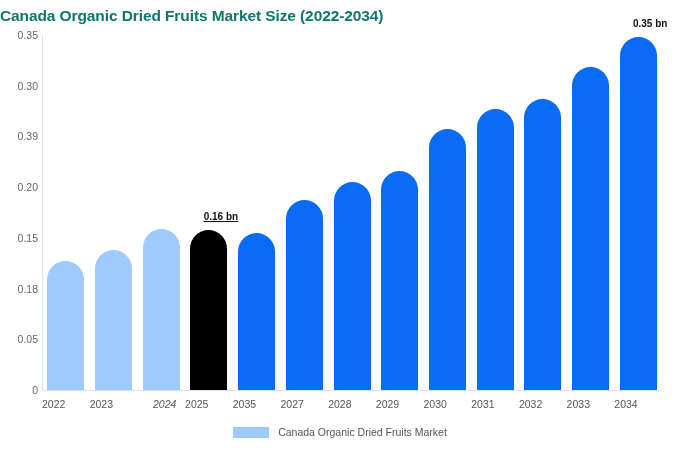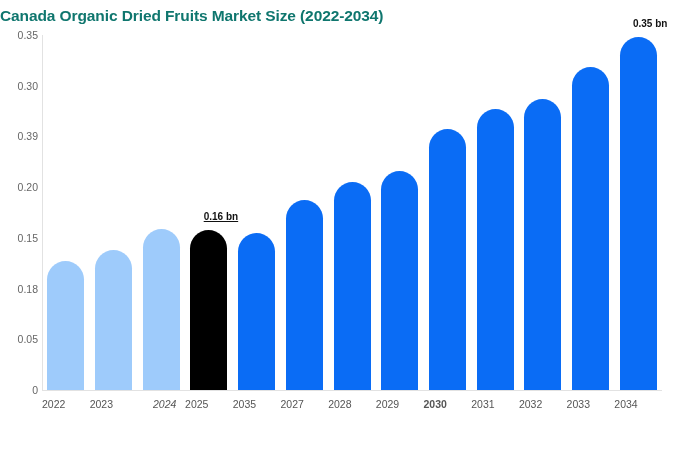"2030" div.x-label { font-weight: bold -> none }
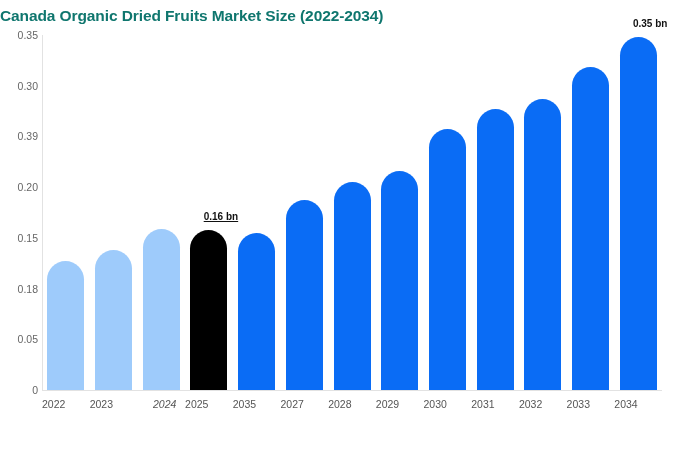"Canada Organic Dried Fruits Market" div { html: none -> <div> <span></span> <span>Canada Organic Dried Fruits Market</span> </div> }
